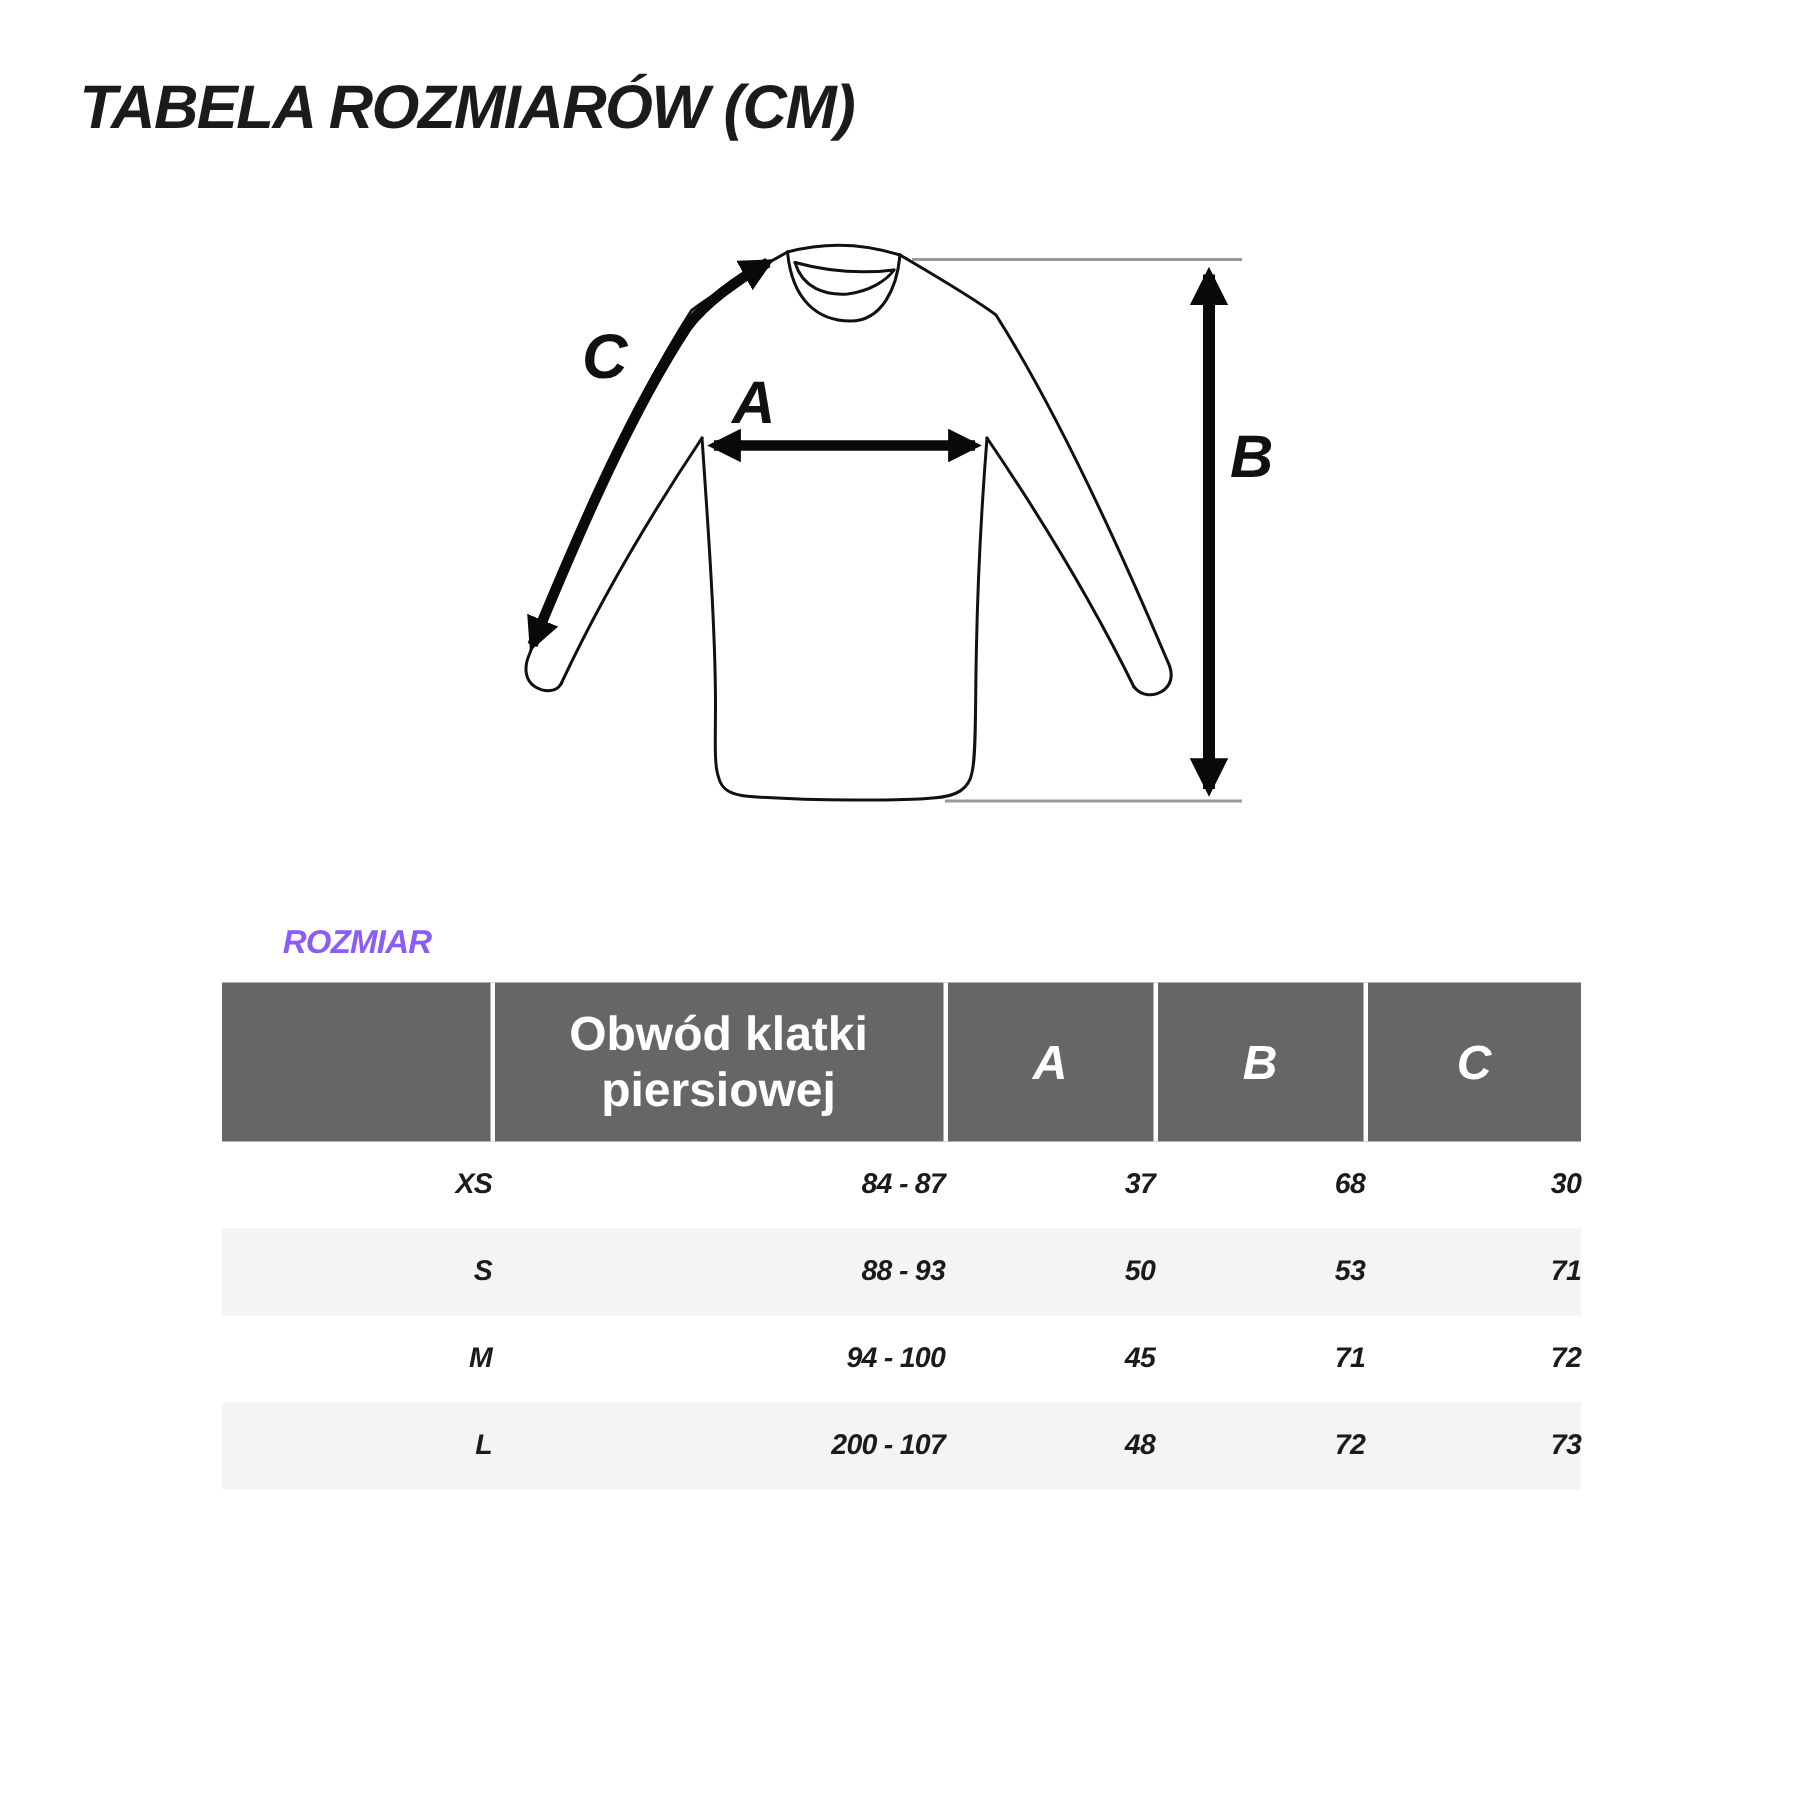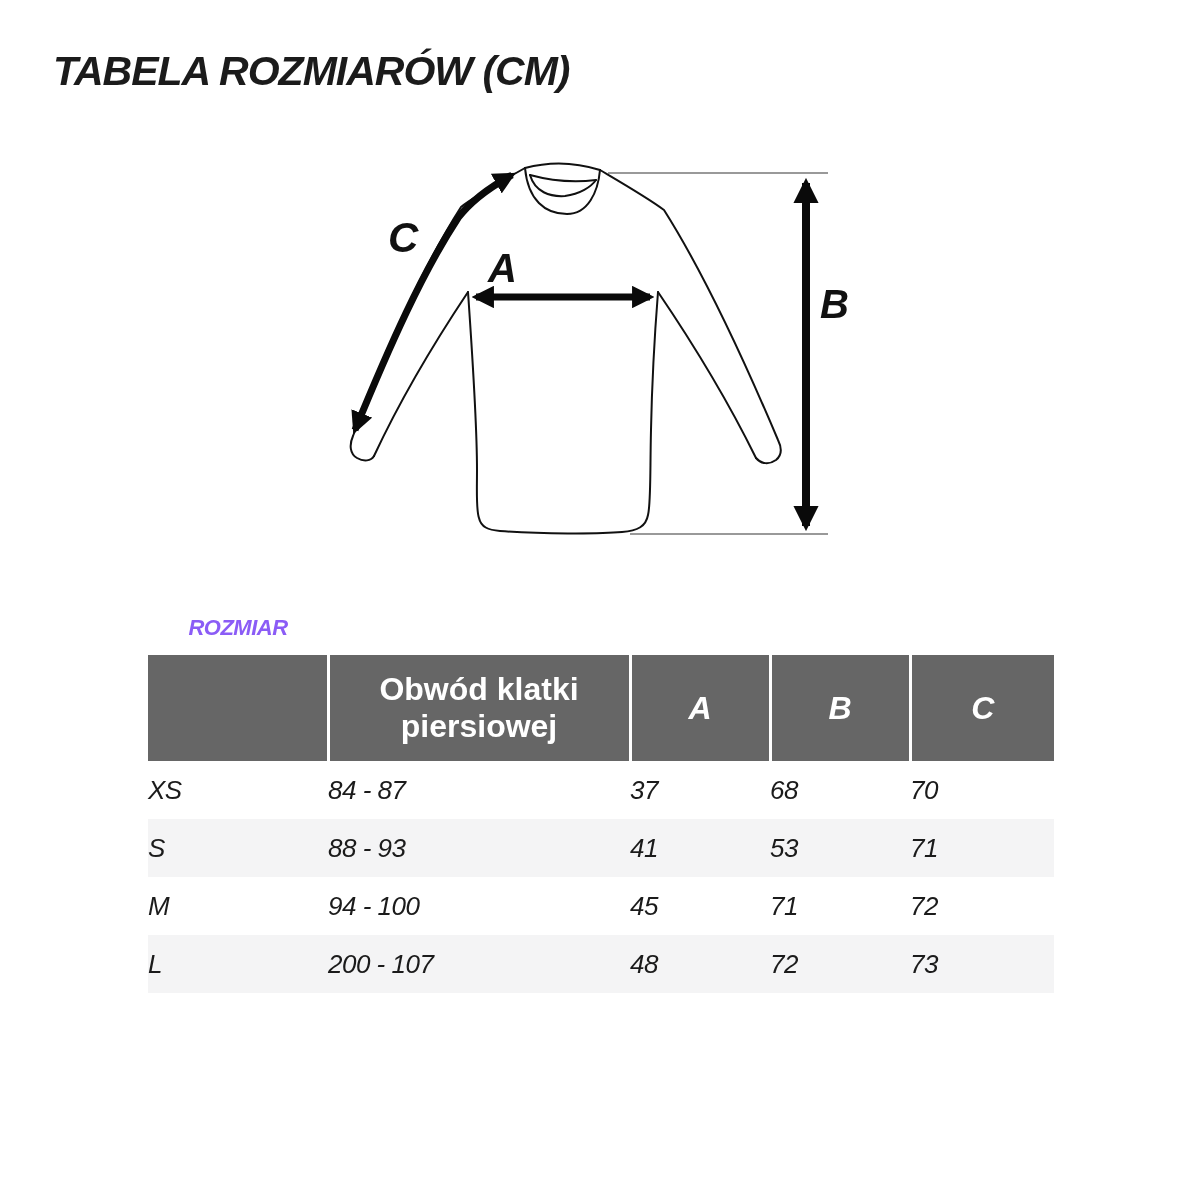"XS" .size-table tbody td { font-size: 26px -> 19px; font-weight: normal -> bold; text-align: left -> right }
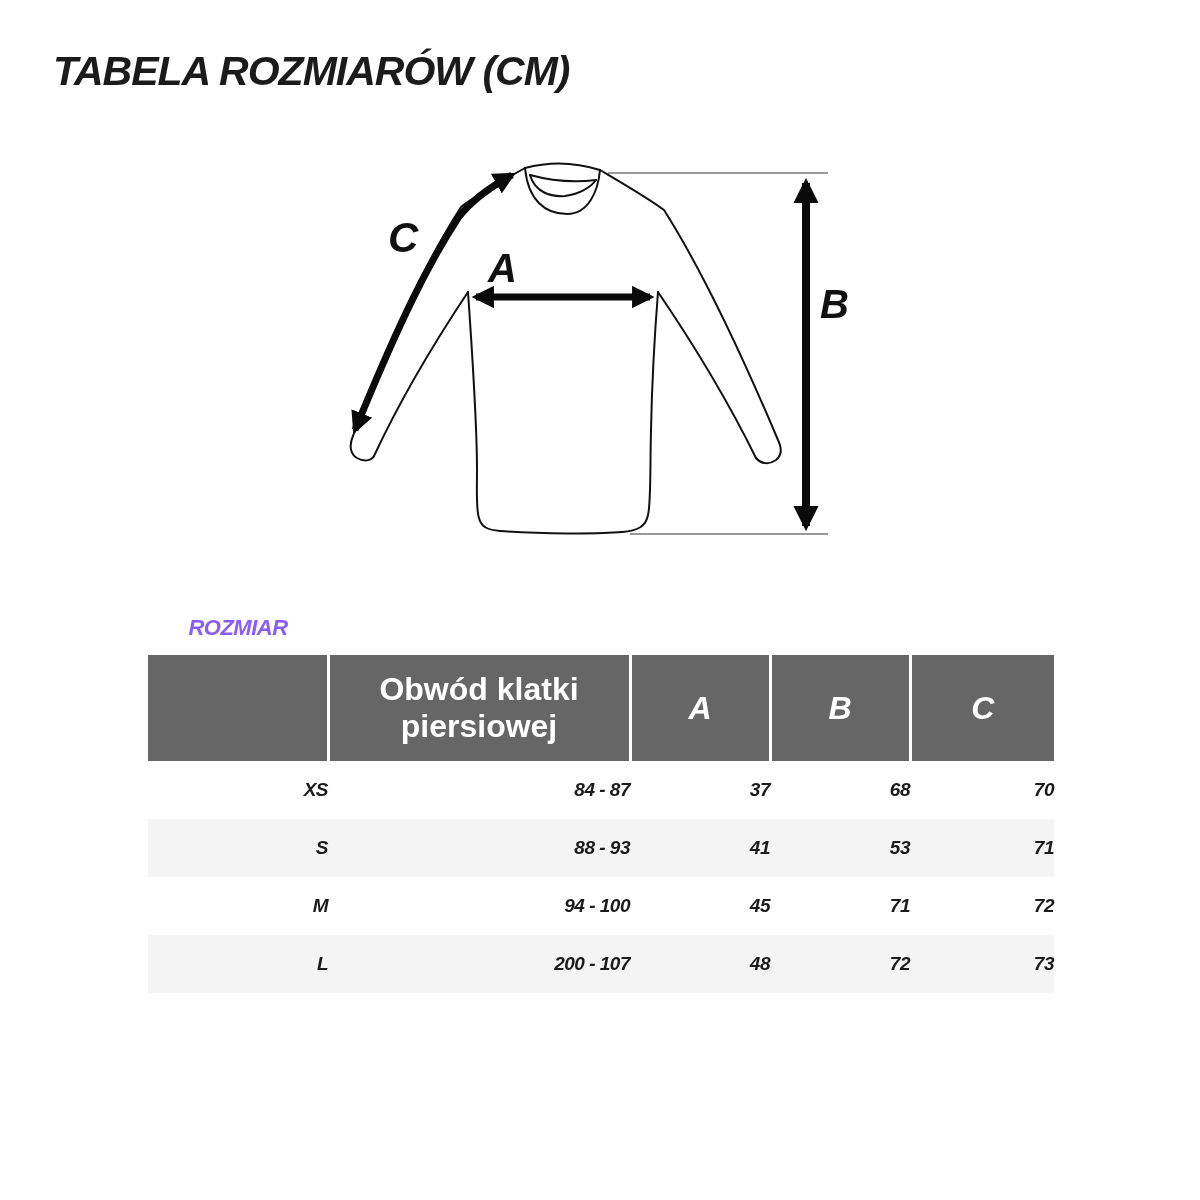"70" td { text: 70 -> 30 }
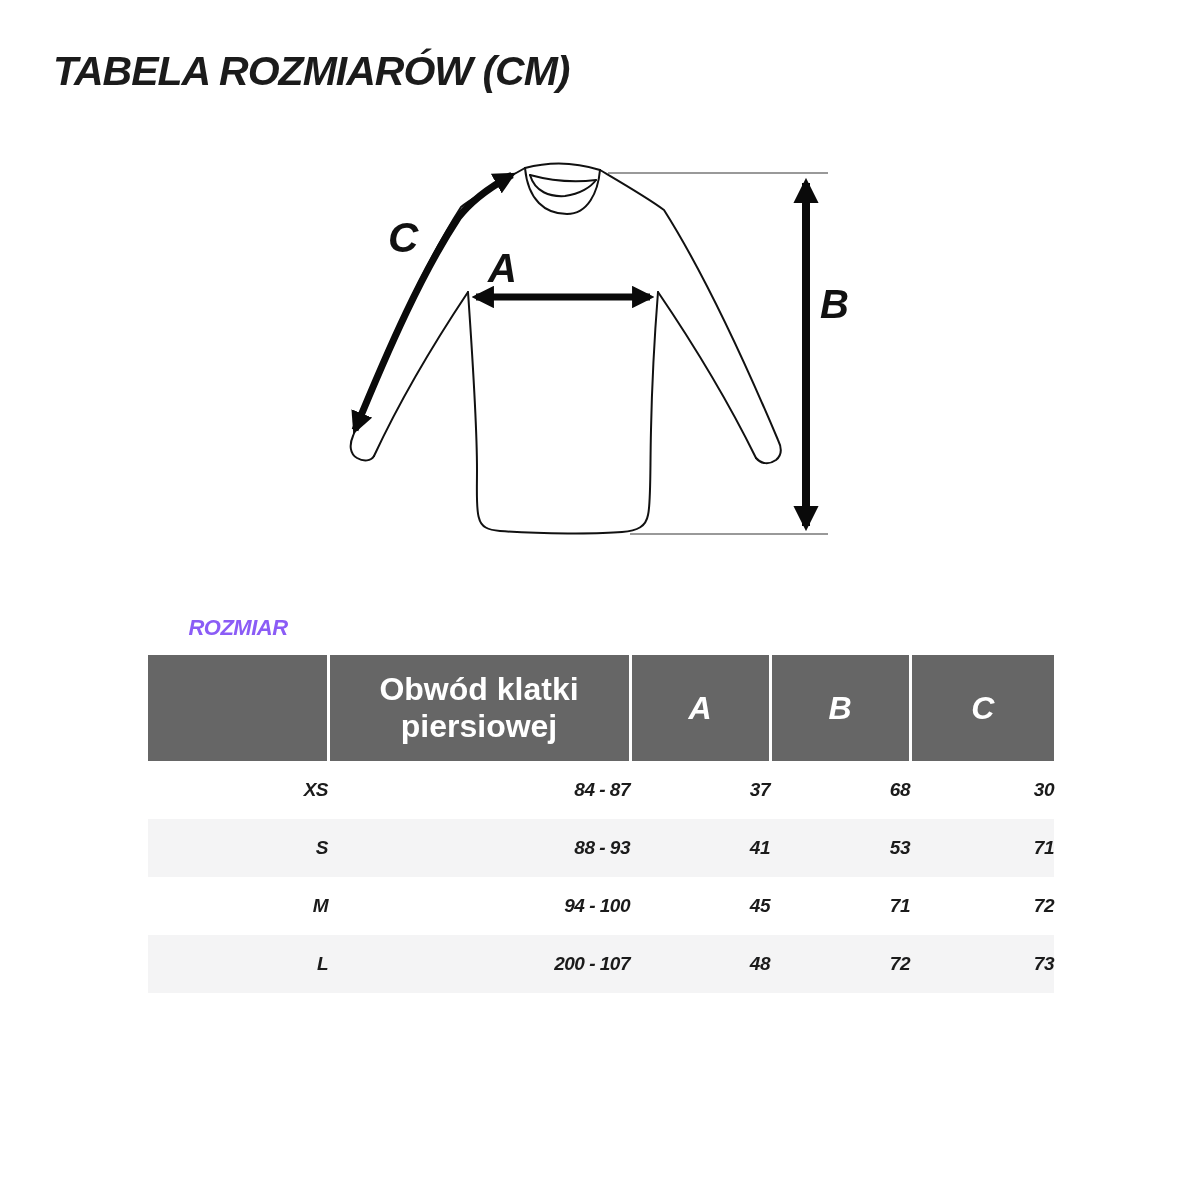"41" td { text: 41 -> 50 }
